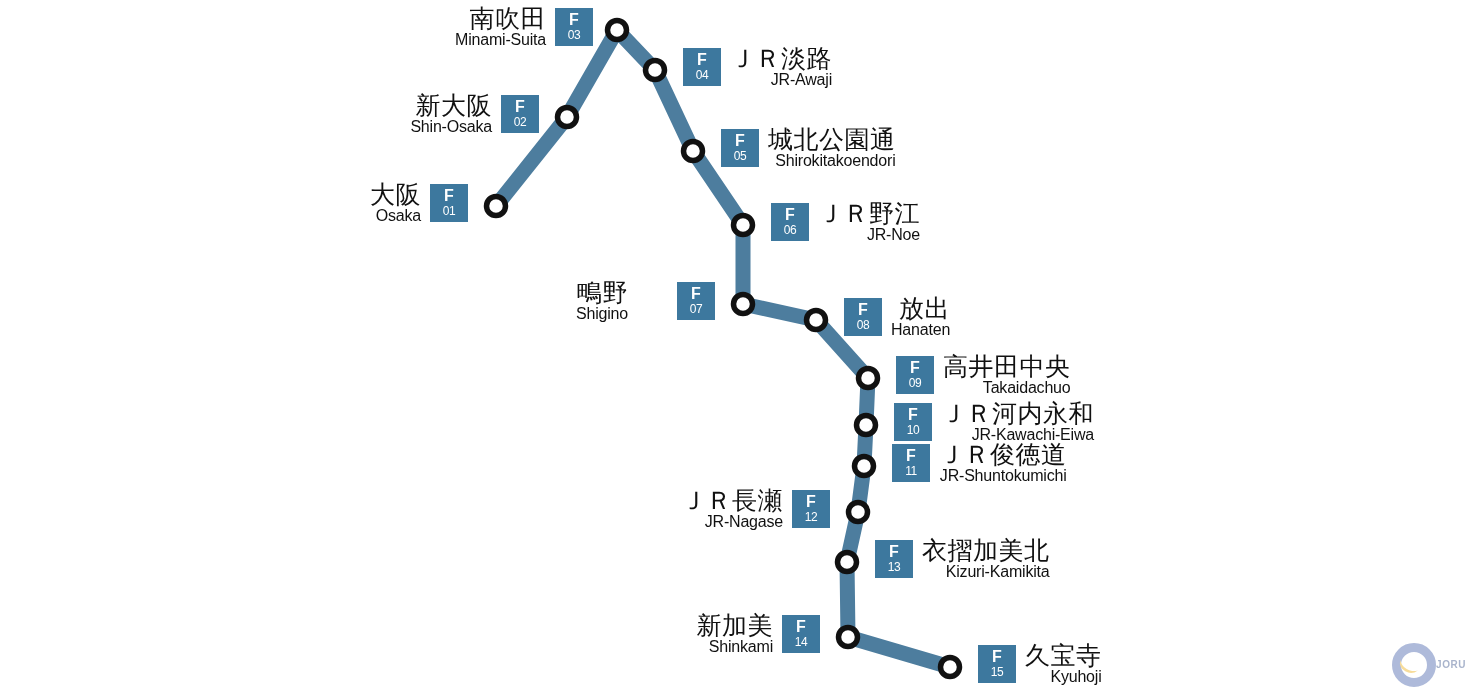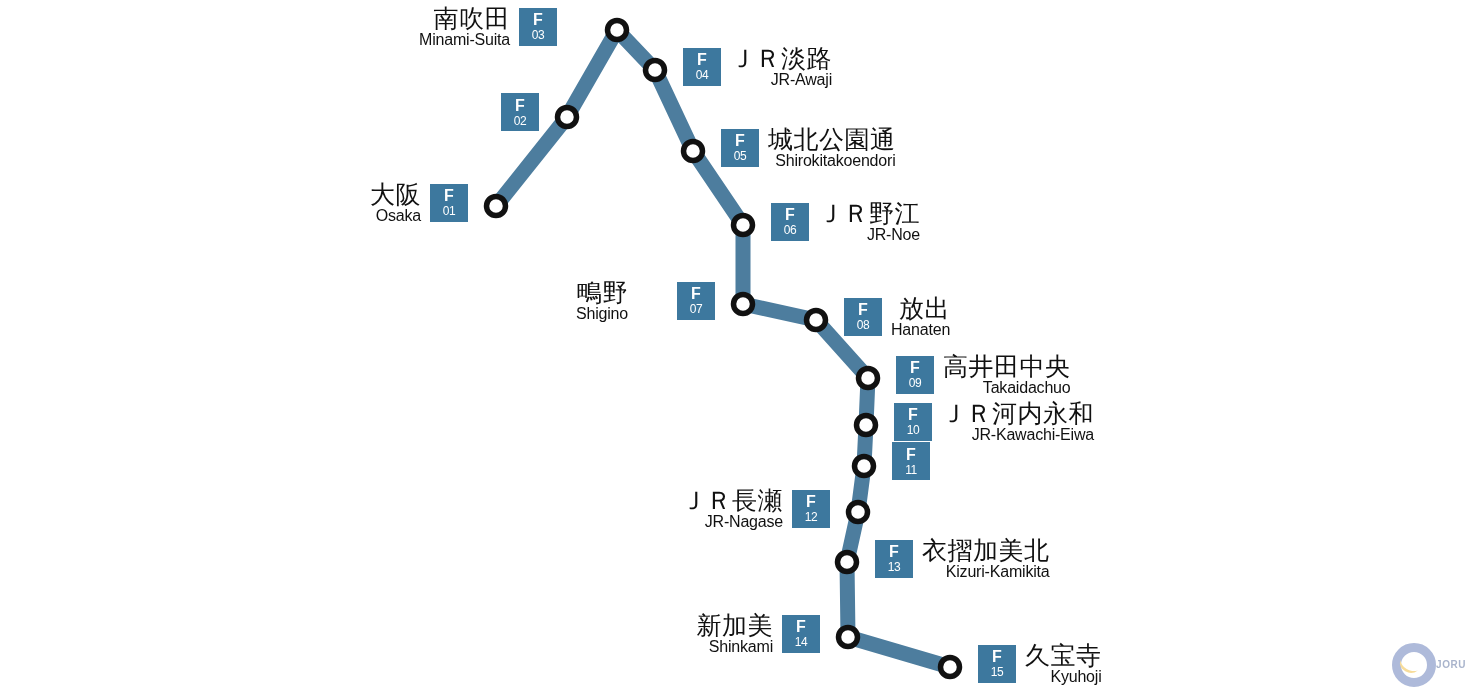"南吹田" div.station-label { right: 908px -> 872px }
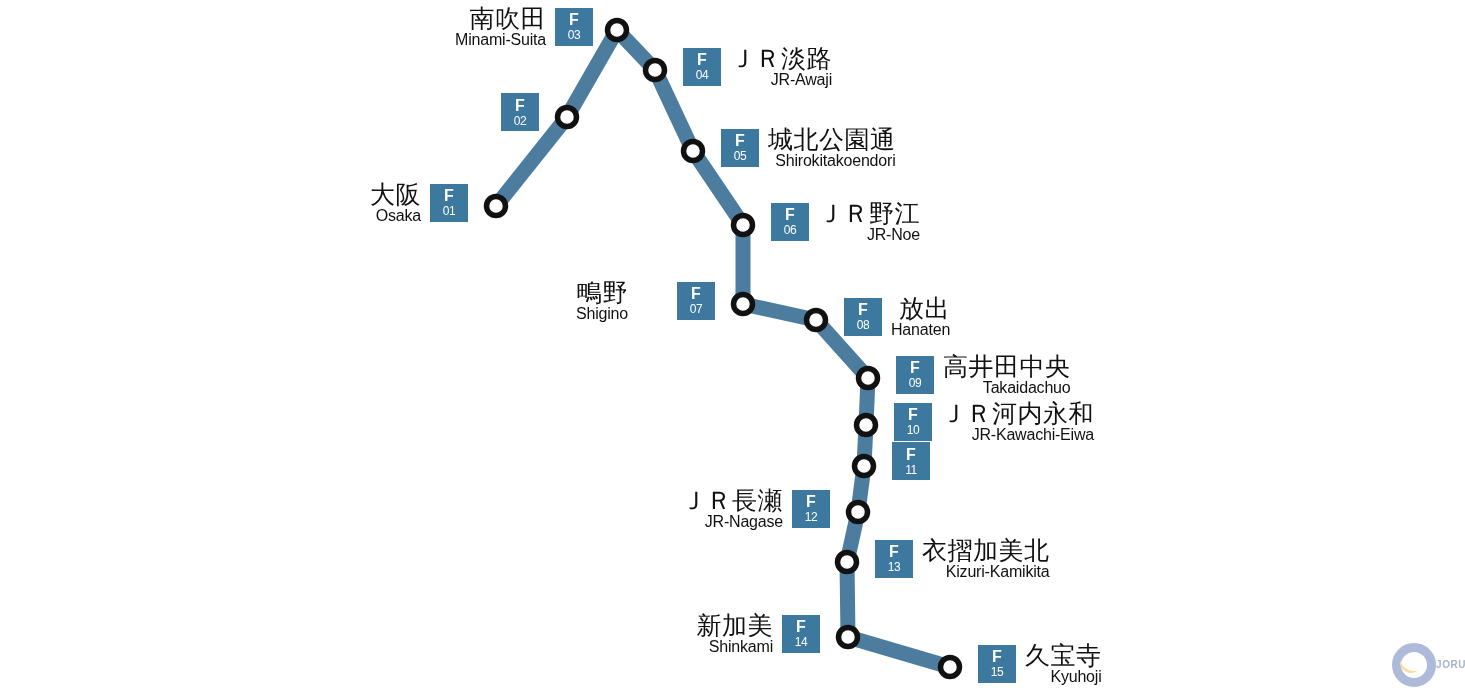"新大阪" div.names { html: none -> <div> <span>新大阪</span> <span>Shin-Osaka</span> </div> }
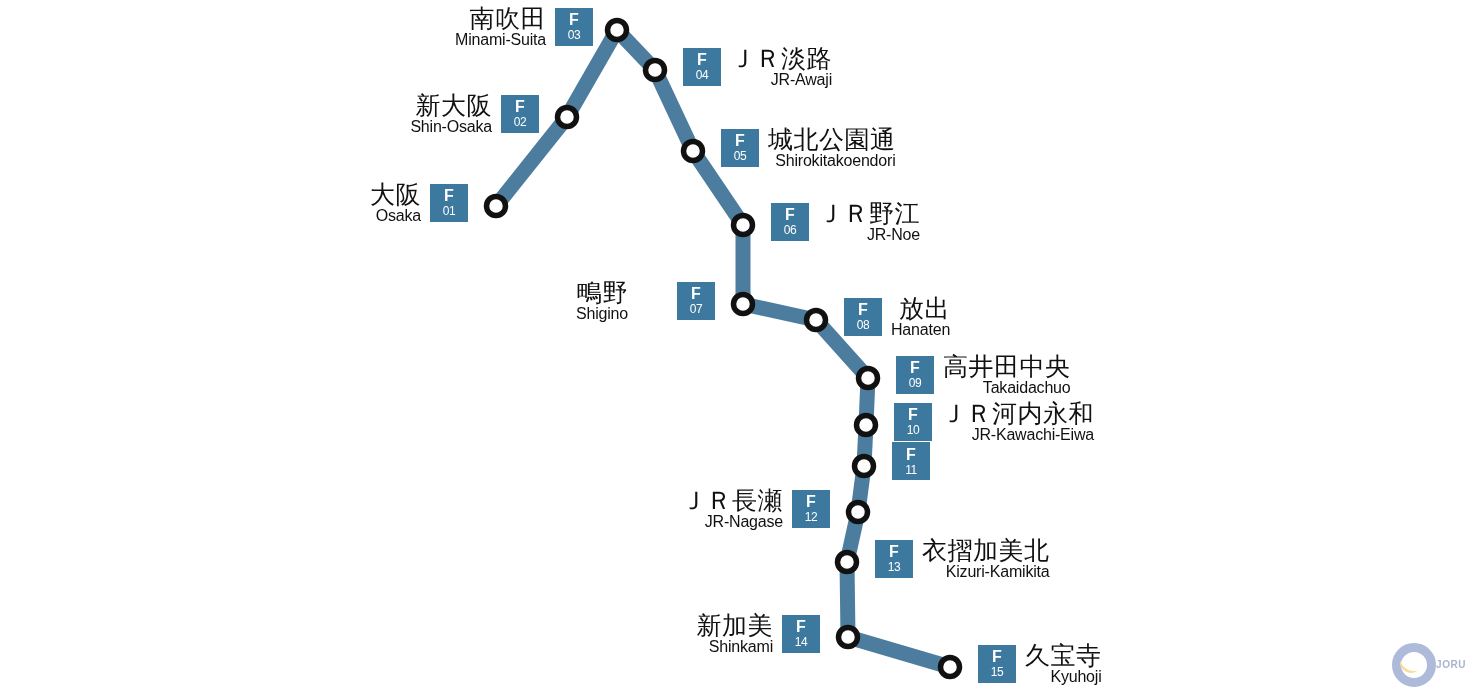"ＪＲ俊徳道" div.names { html: none -> <div> <span>ＪＲ俊徳道</span> <span>JR-Shuntokumichi</span> </div> }
